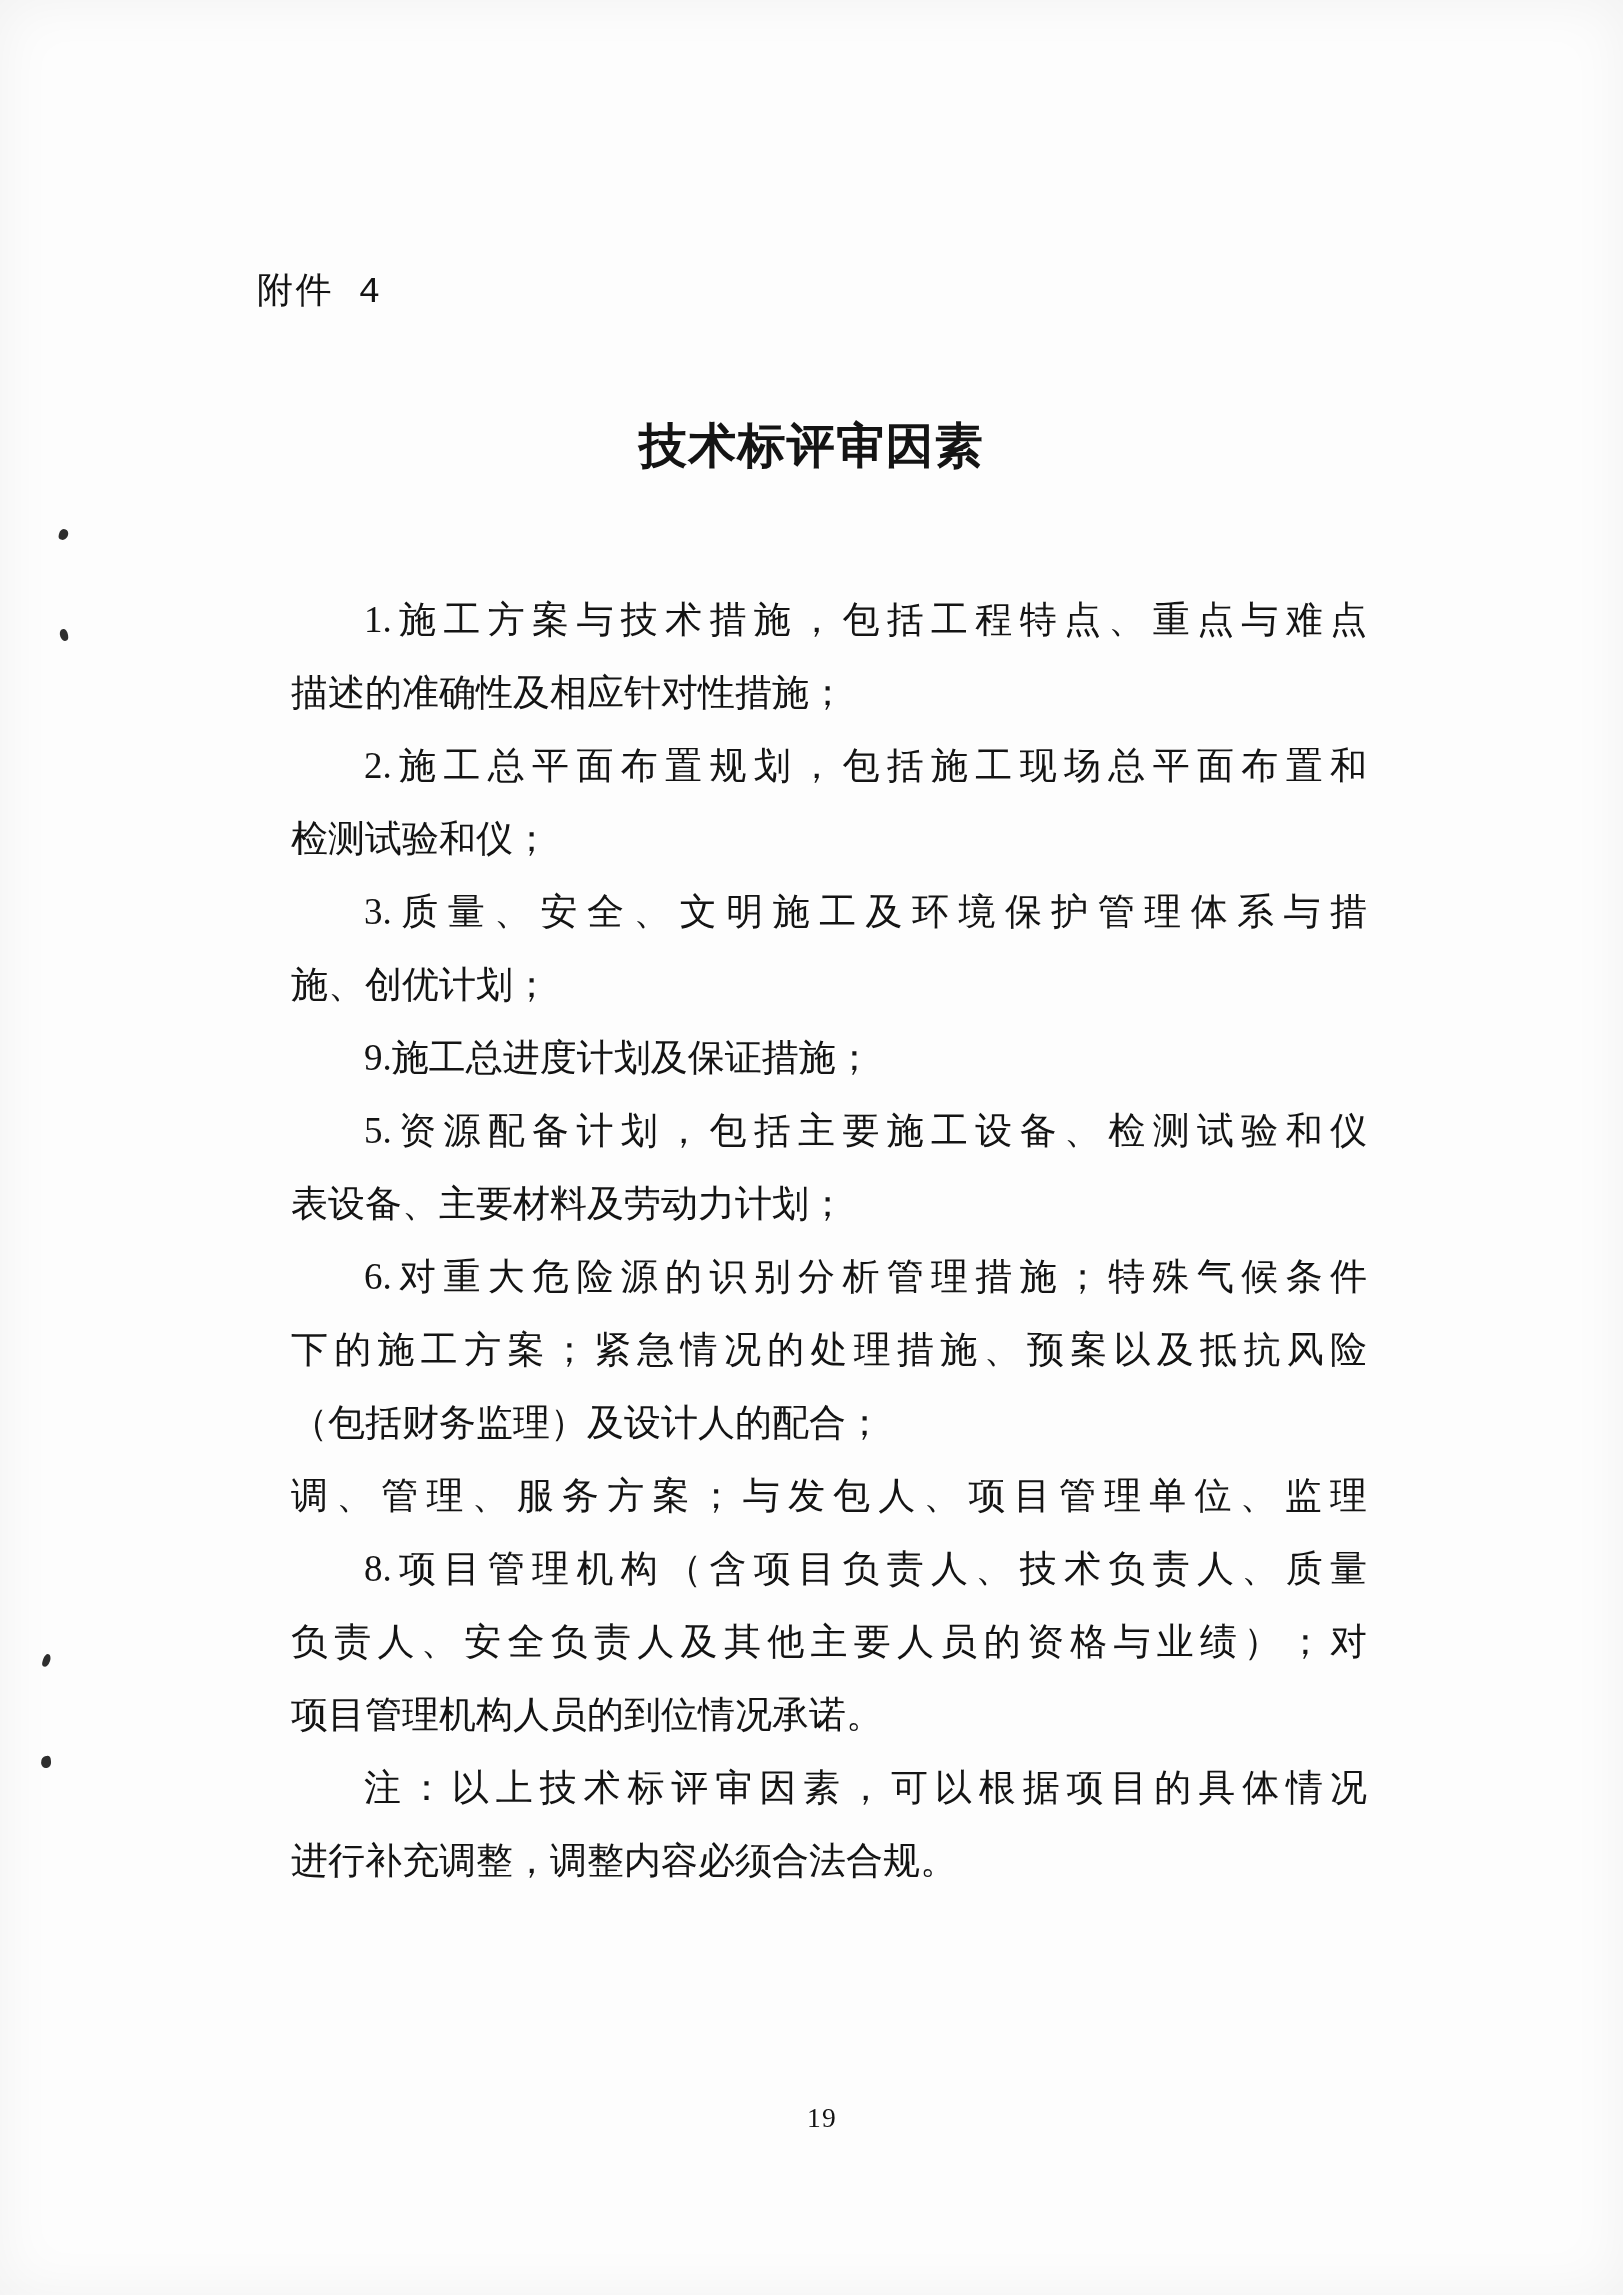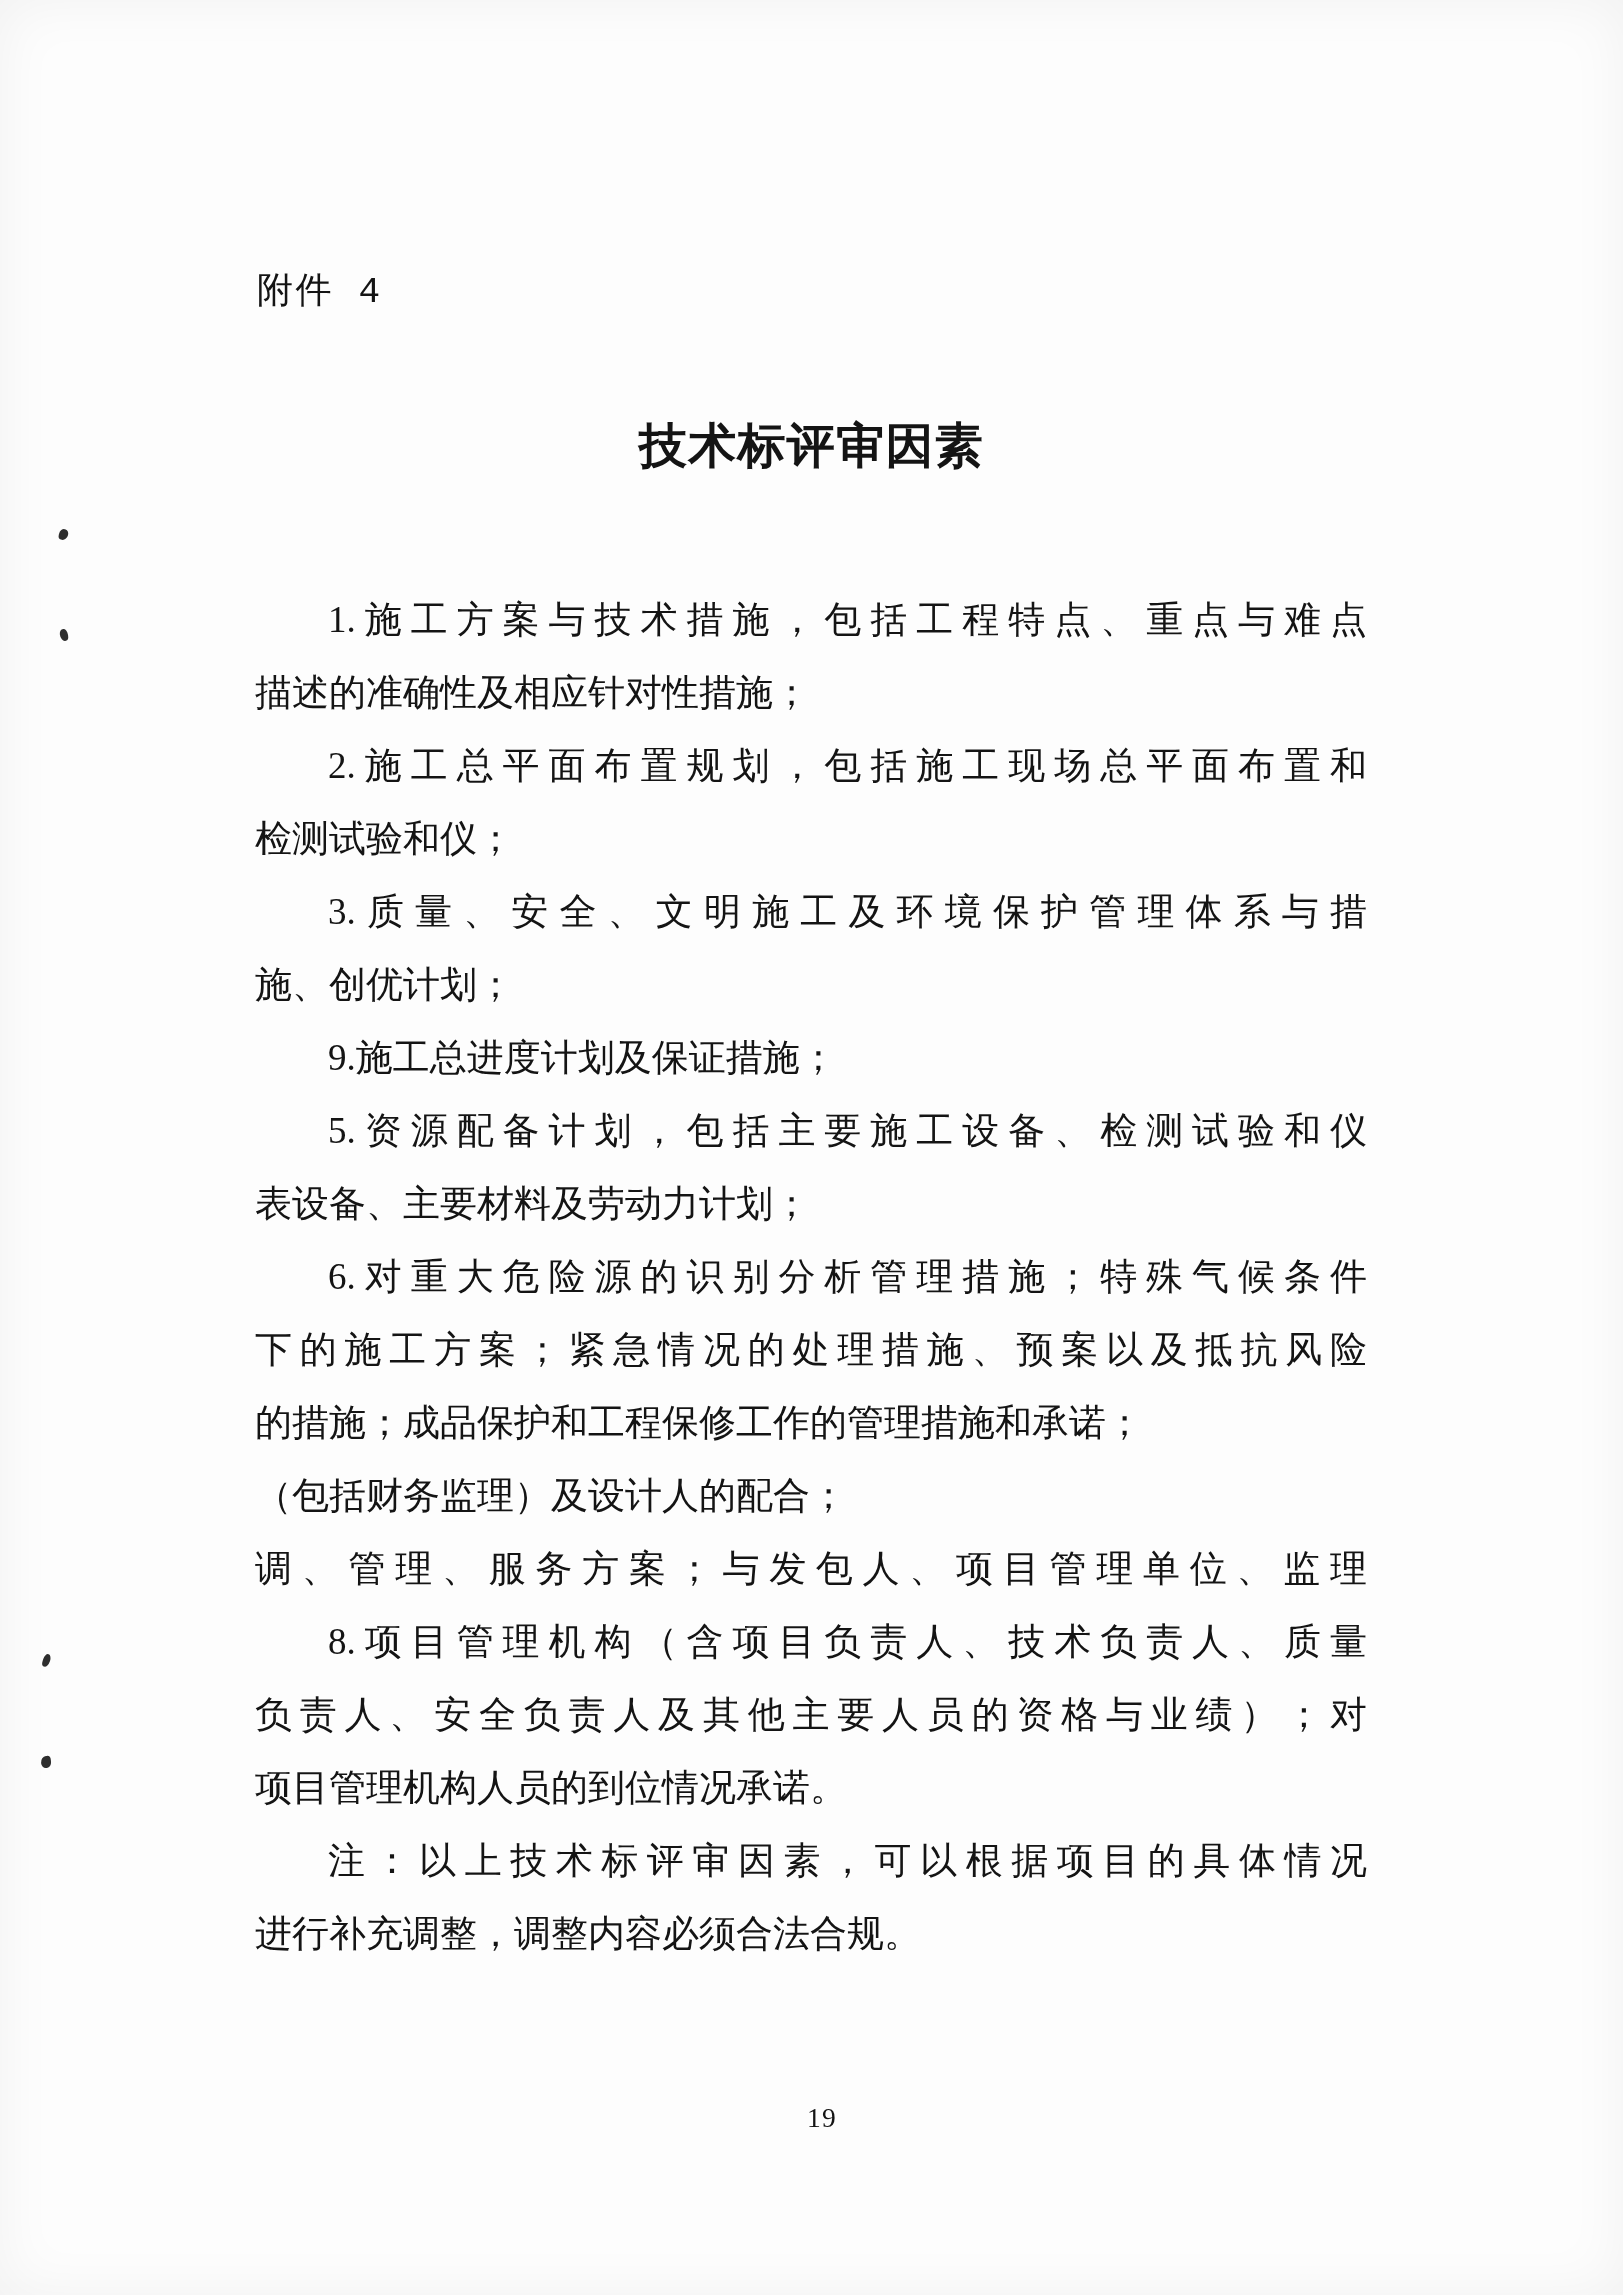"1.施工方案与技术措施，包括工程特点、重点与难点" .line { margin-left: none -> 36px }
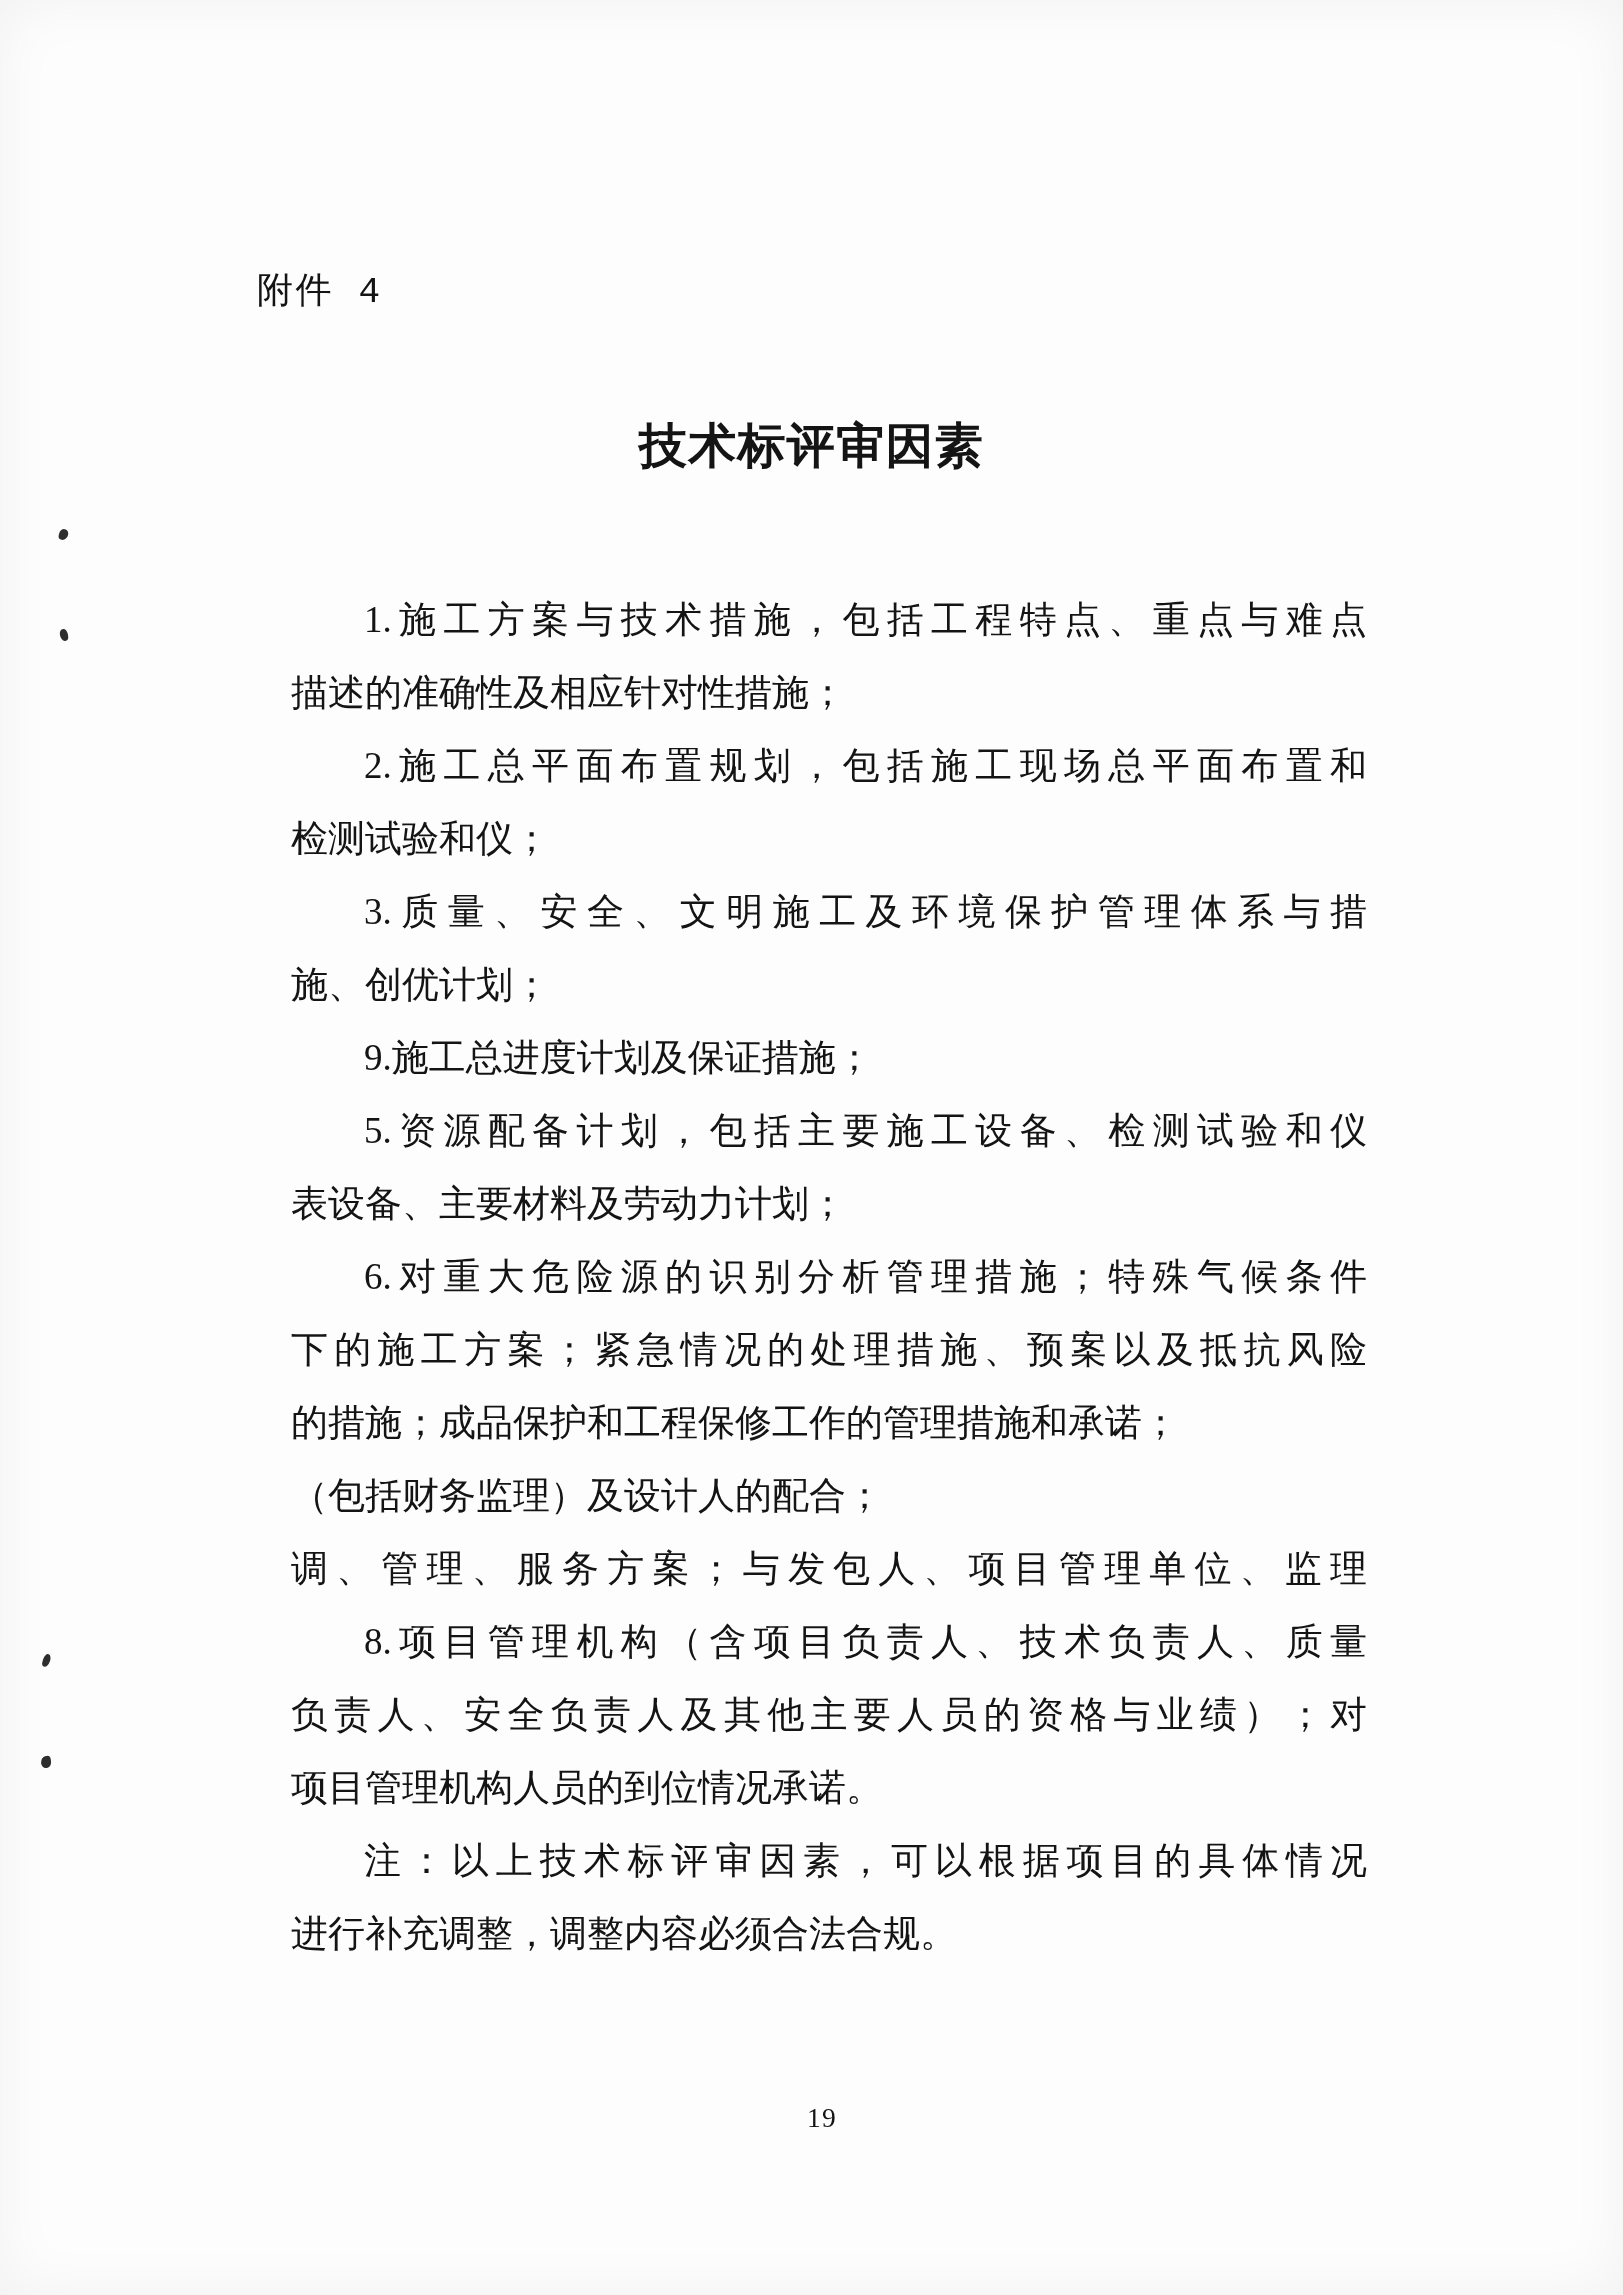"的措施；成品保护和工程保修工作的管理措施和承诺；" div.line { html: <div>的措施；成品保护和工程保修工作的管理措施和承诺；</div> -> none }
